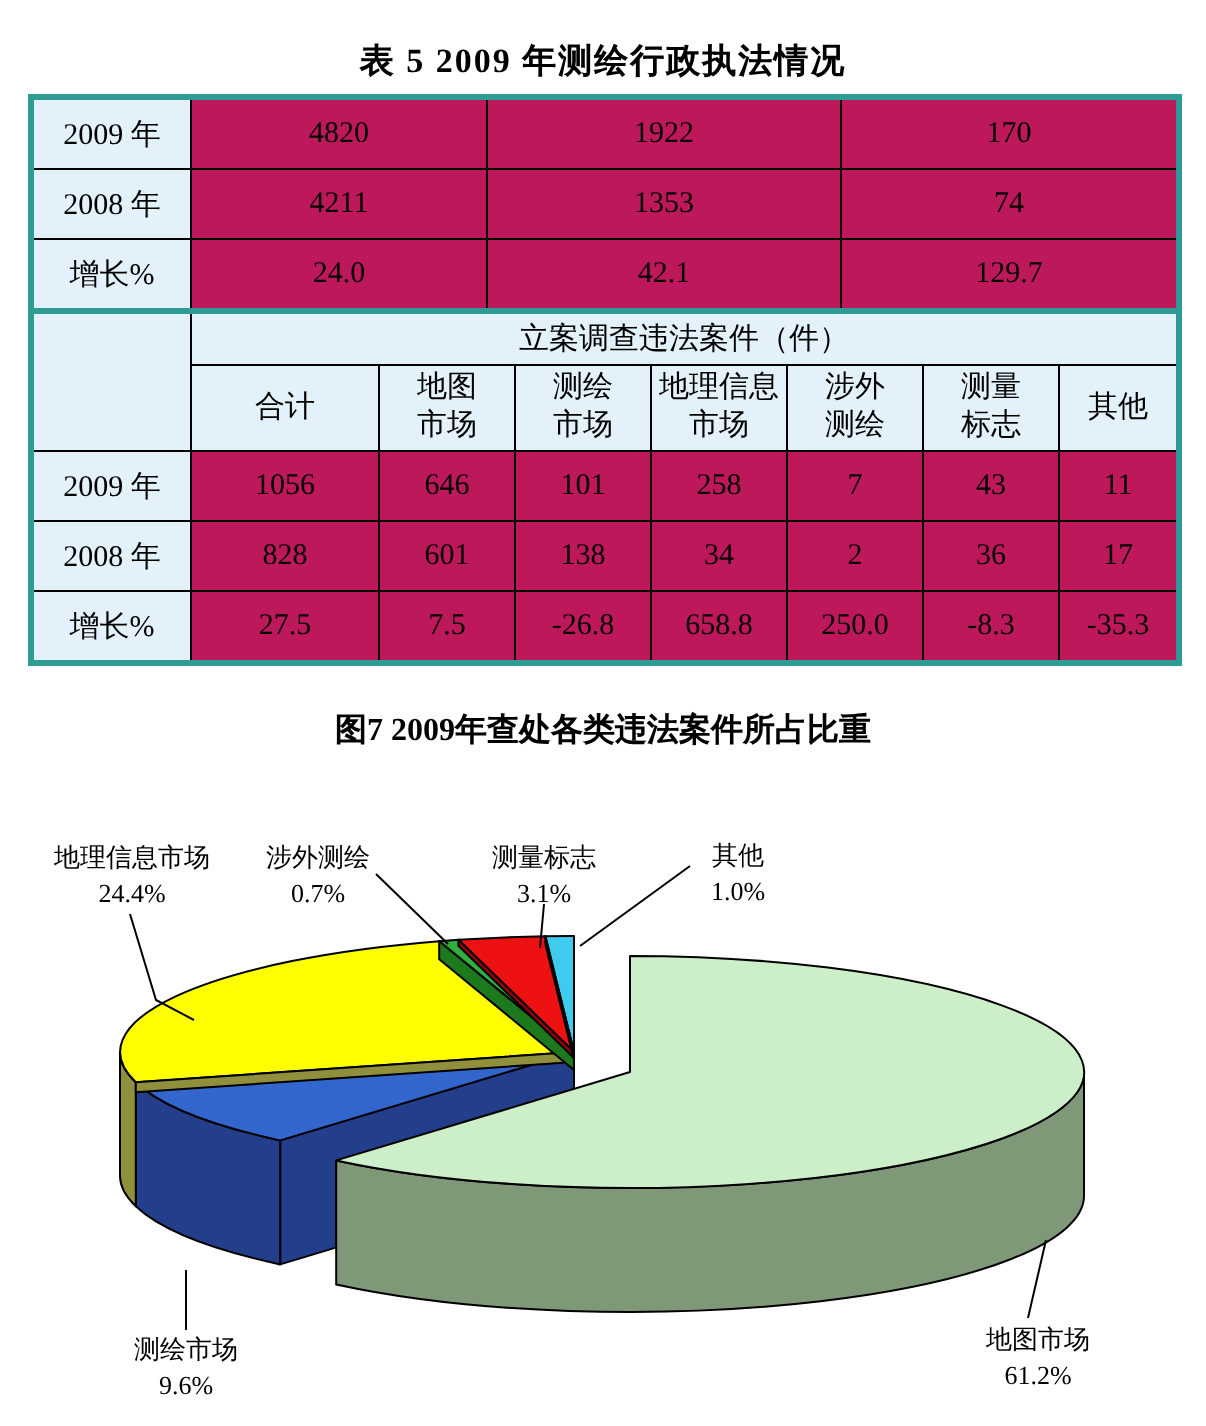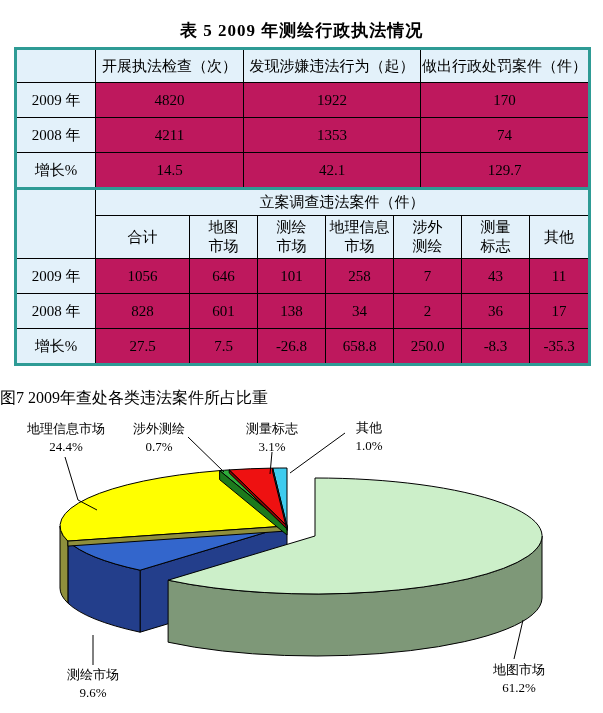"开展执法检查（次）" tr.hrow { html: <tr> <th></th> <th>开展执法检查（次）</th> <th>发现涉嫌违法行为（起）</th> <th>做出行政处罚案件（件）</th> </tr> -> none }
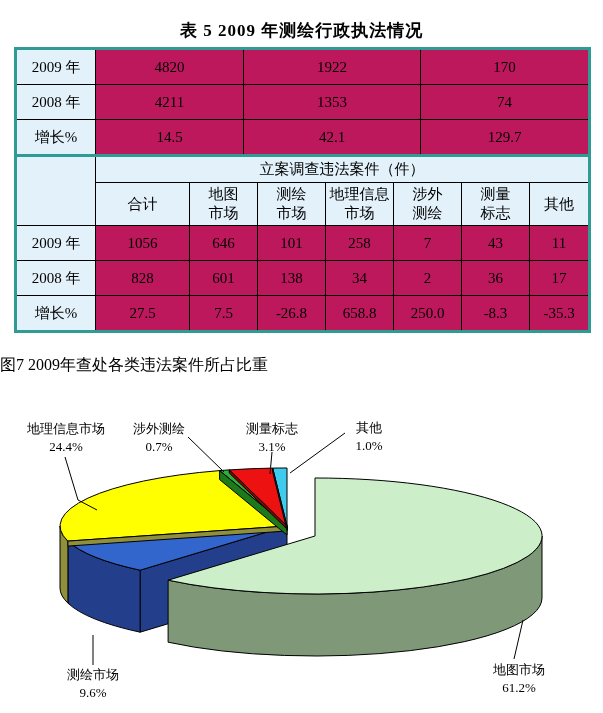"14.5" td { text: 14.5 -> 24.0 }
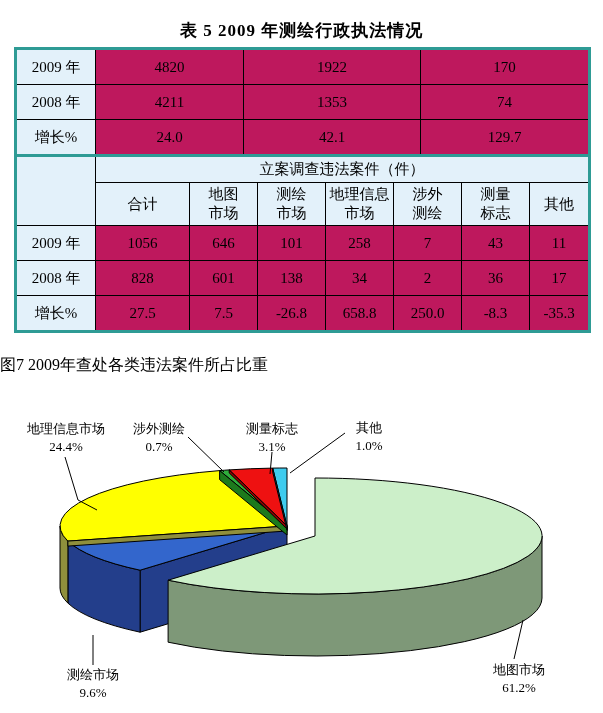"图7 2009年查处各类违法案件所占比重" .fig-title { font-weight: normal -> bold; text-align: left -> center }
